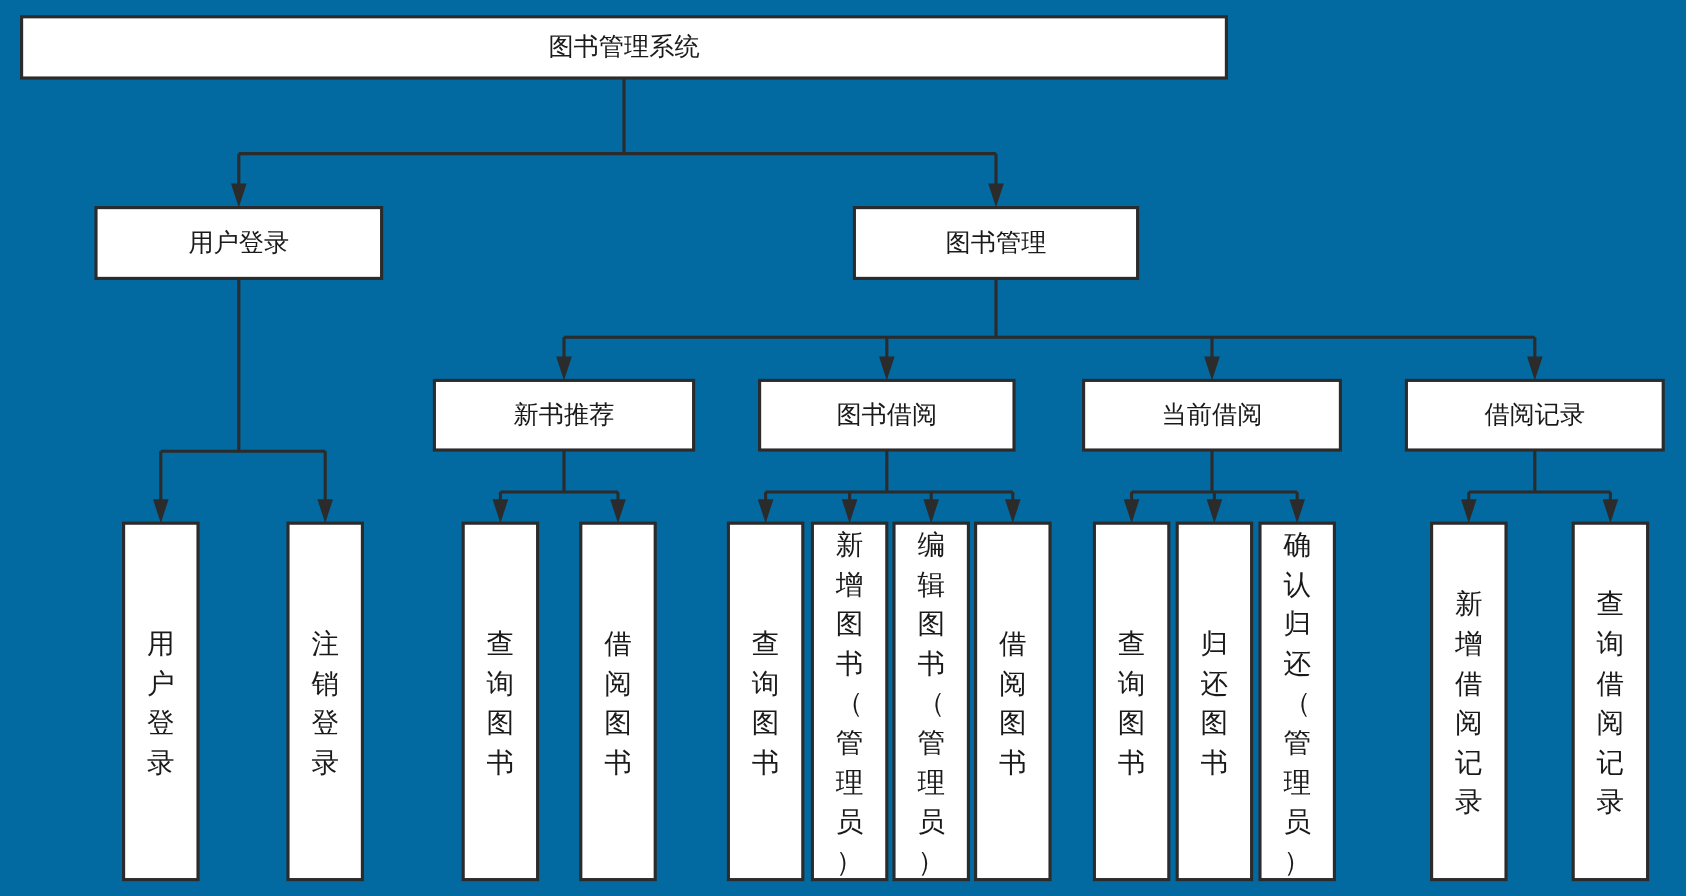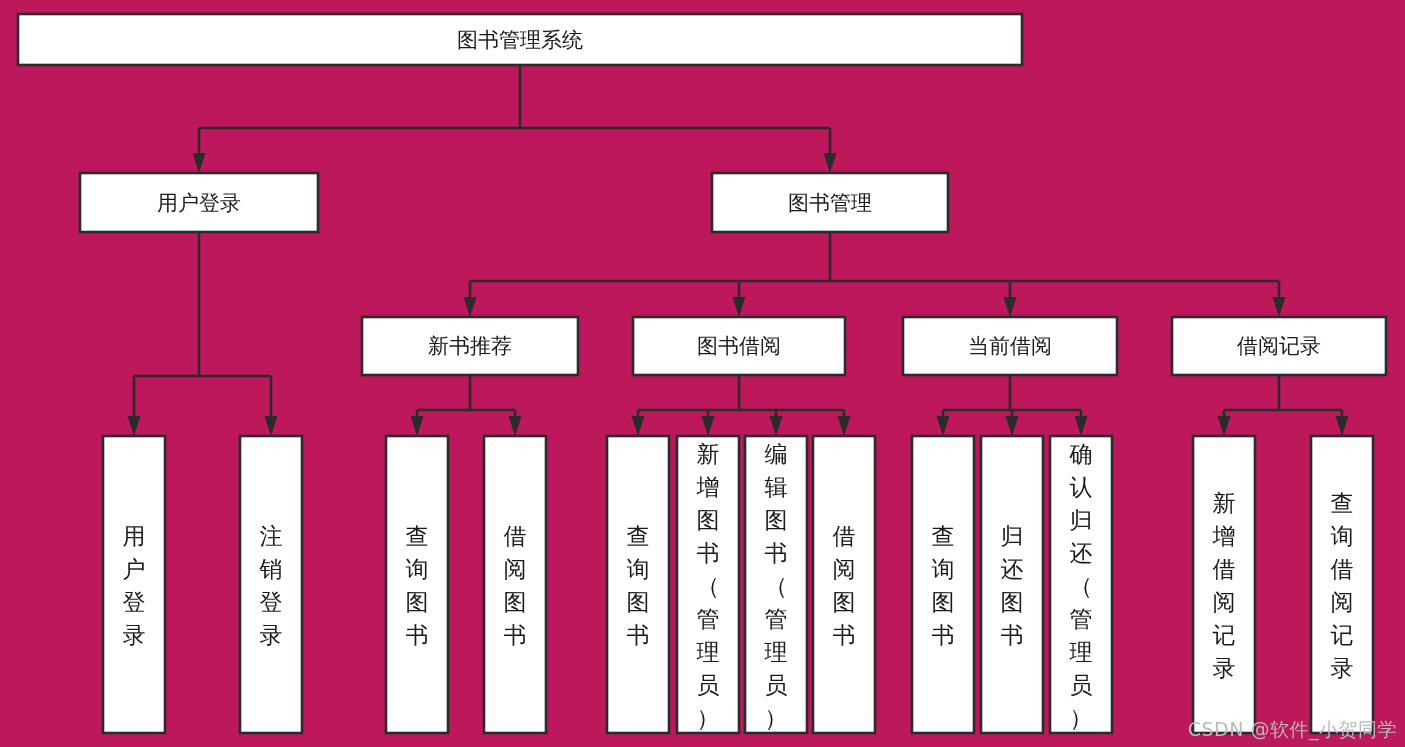"图书管理系统" #diagram-root { background: #be185d -> #0369a1 }
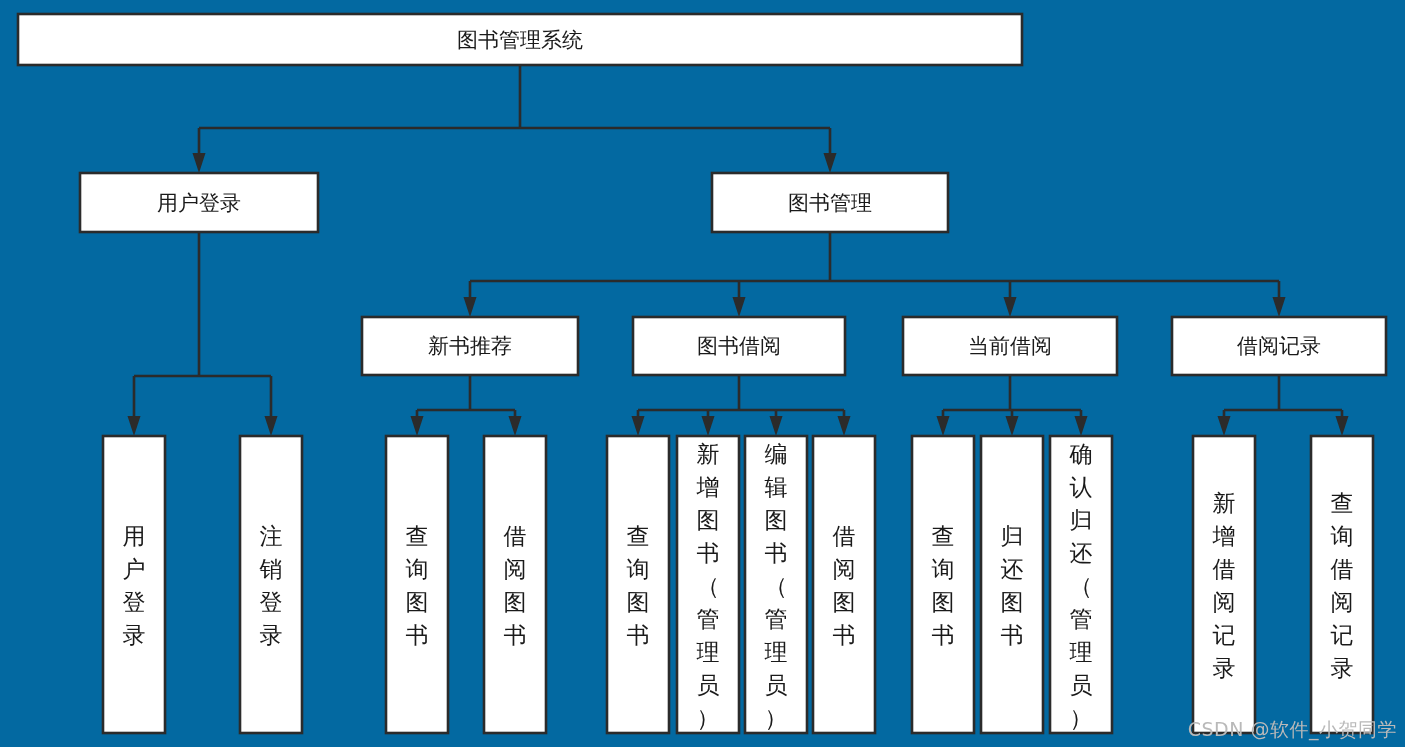"CSDN @软件_小贺同学" div.watermark { html: <div>CSDN @软件_小贺同学</div> -> none }
